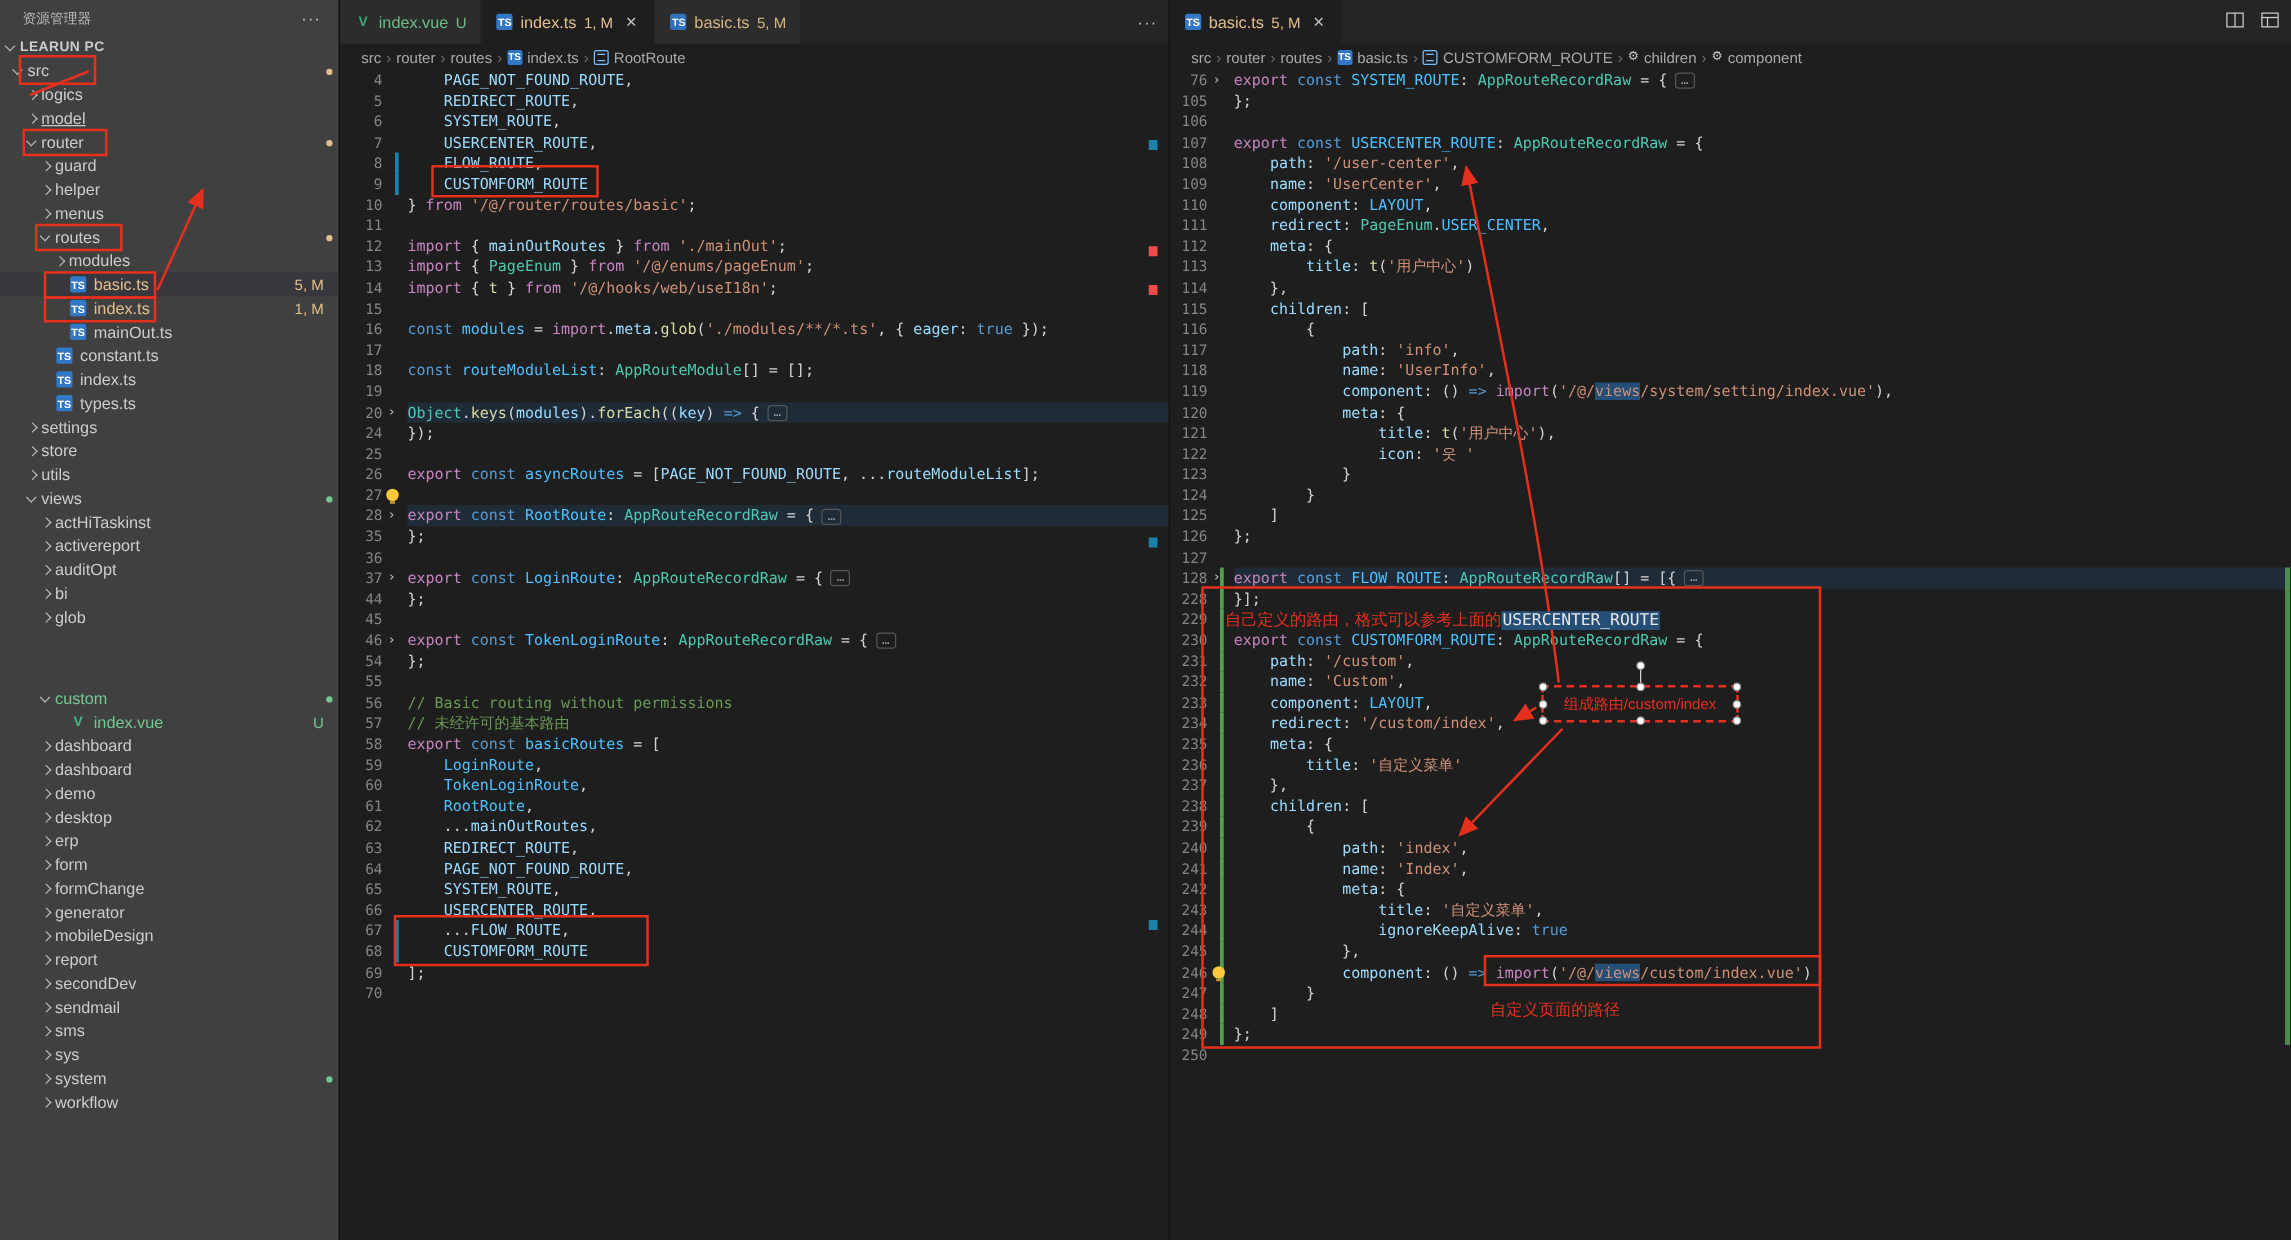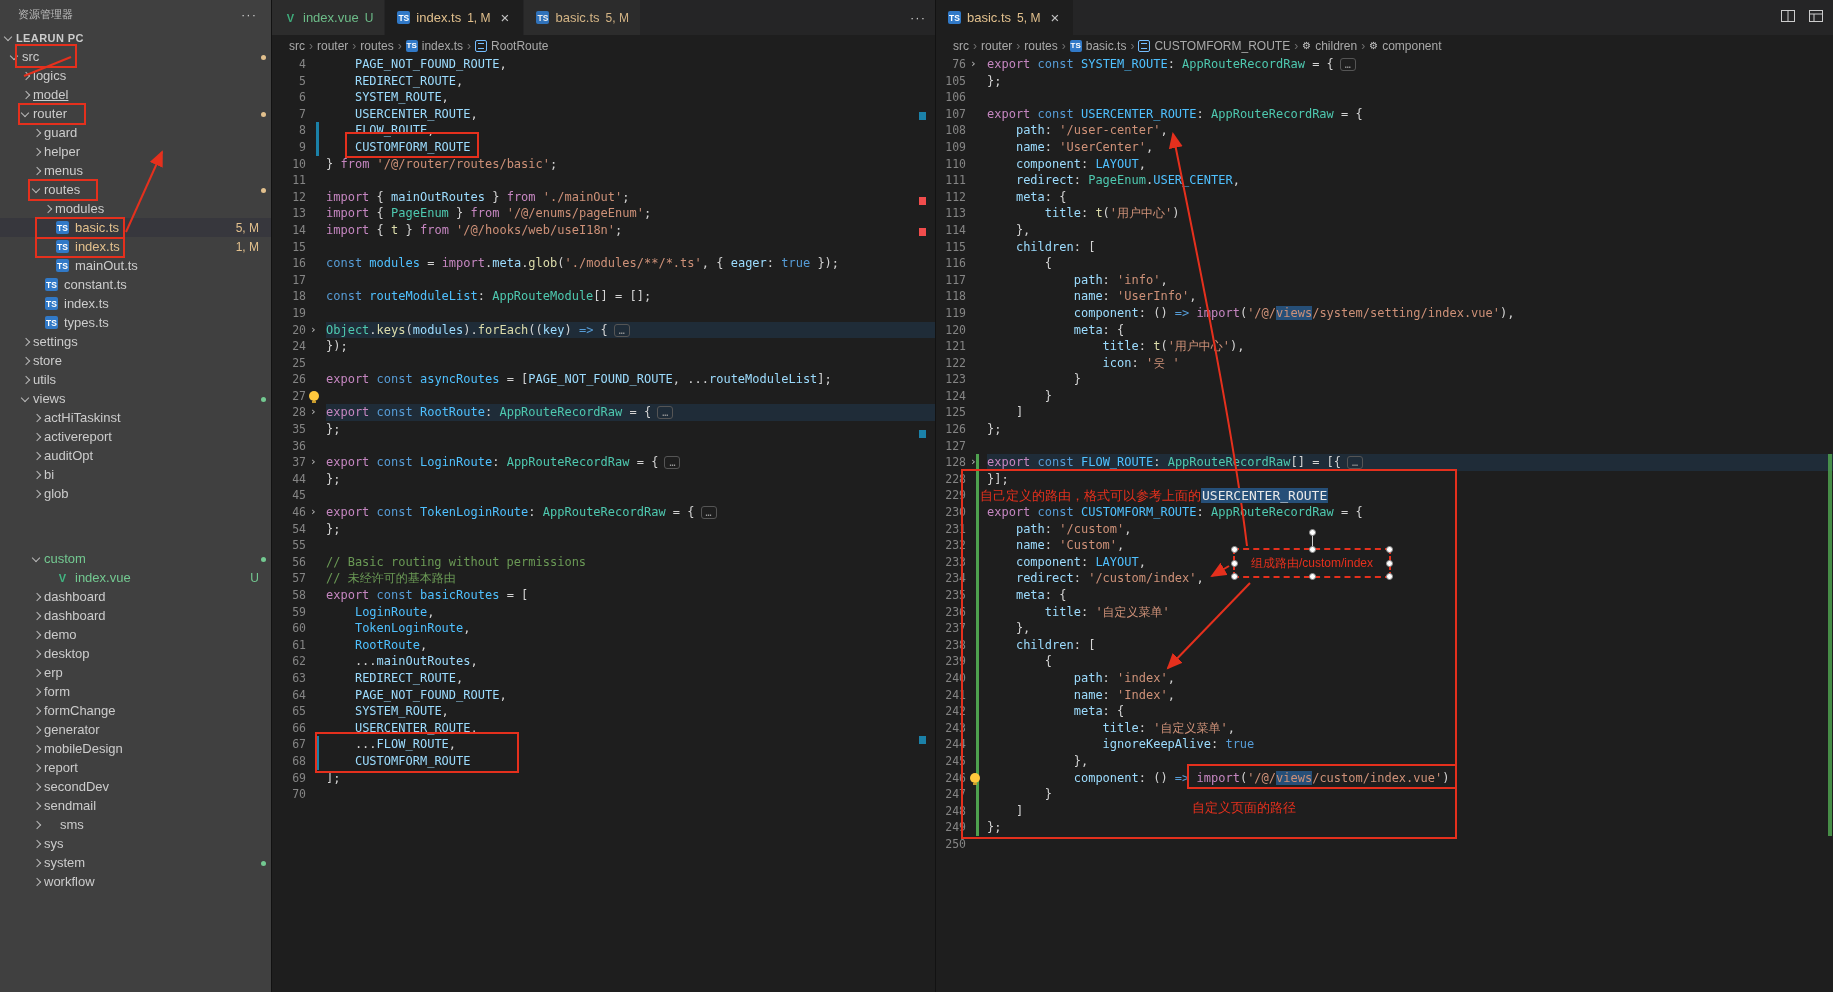"sms" div.trow { gap: 16px -> none }
